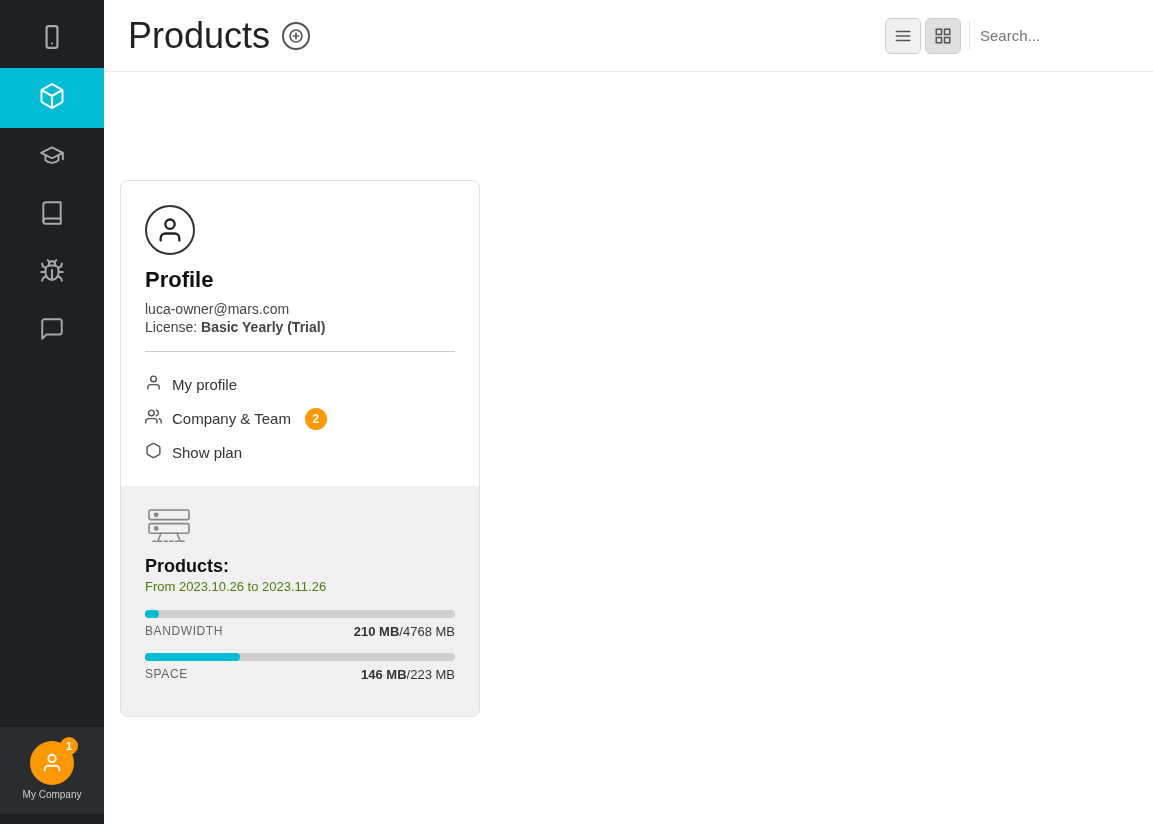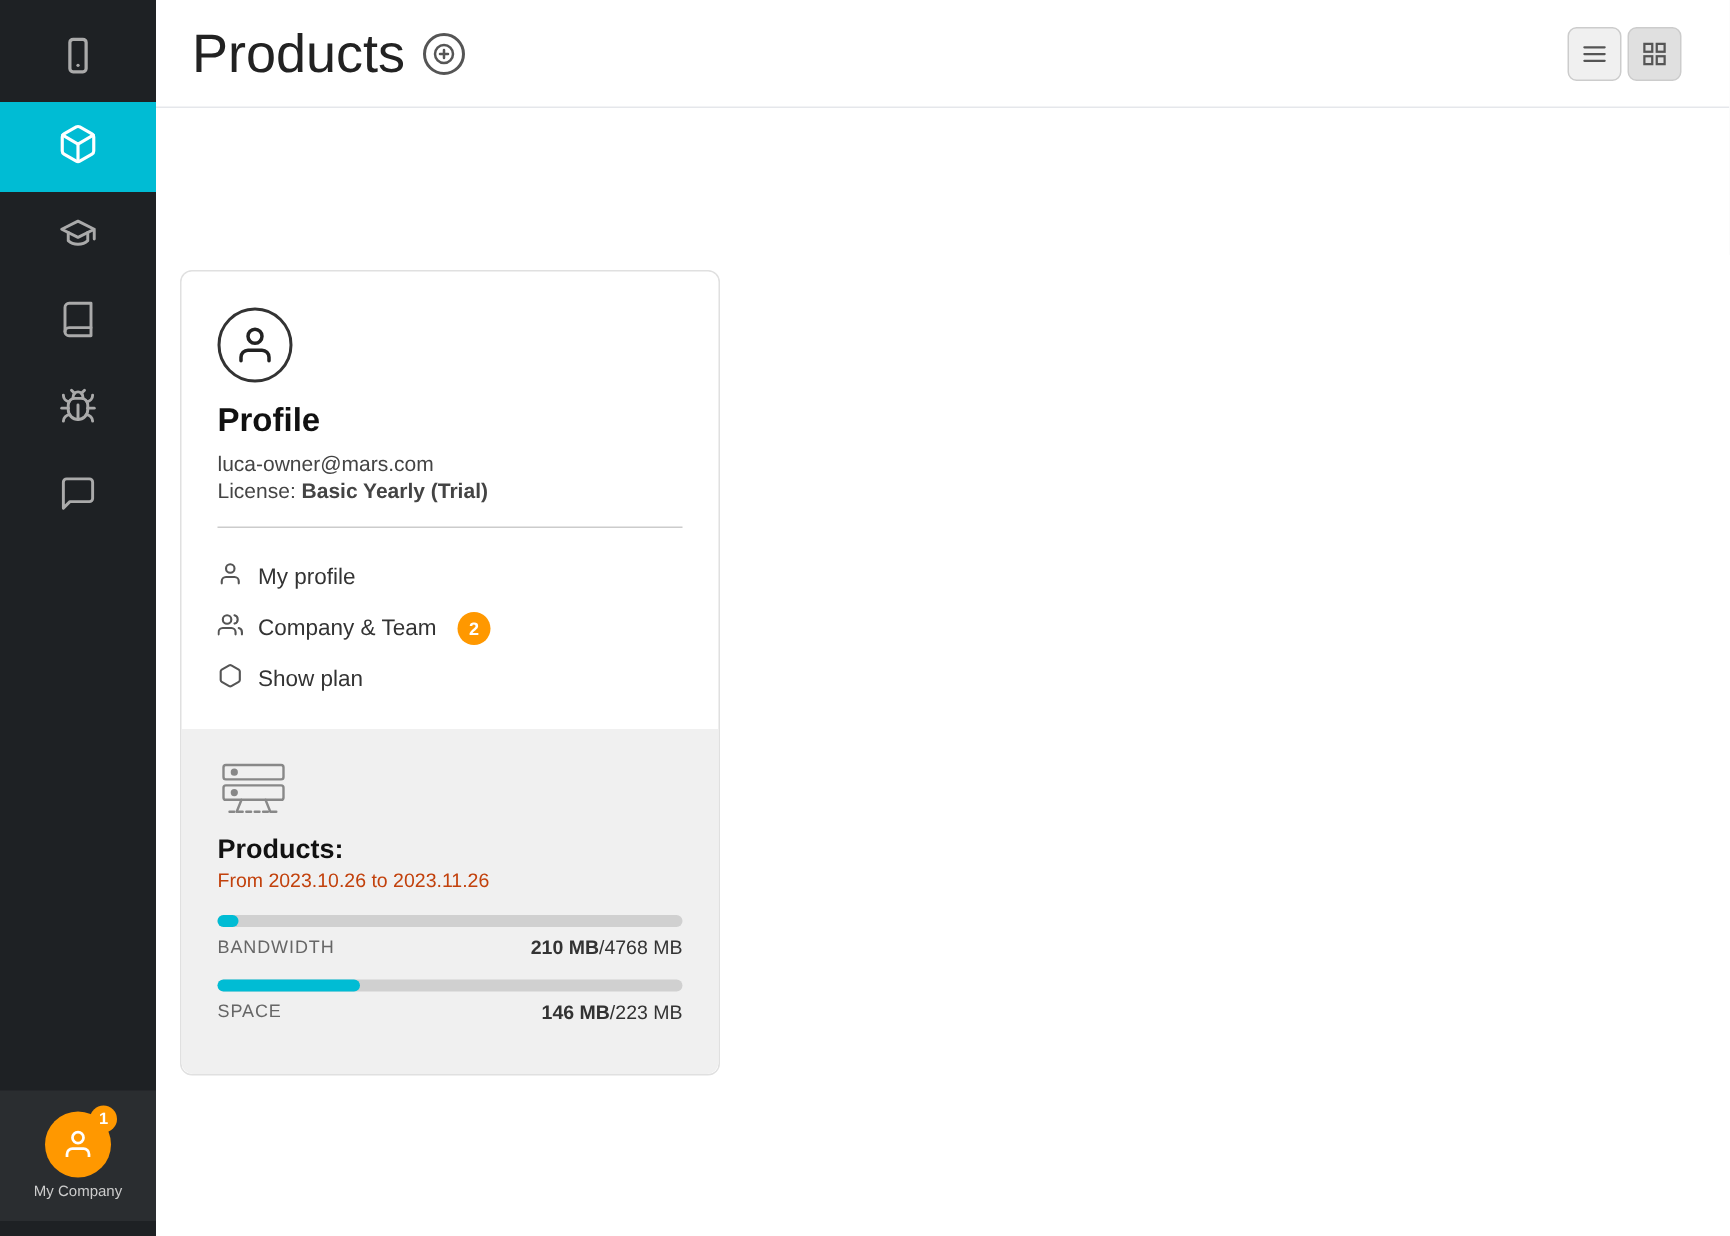"Search..." input.search-input { html: none -> <input> }
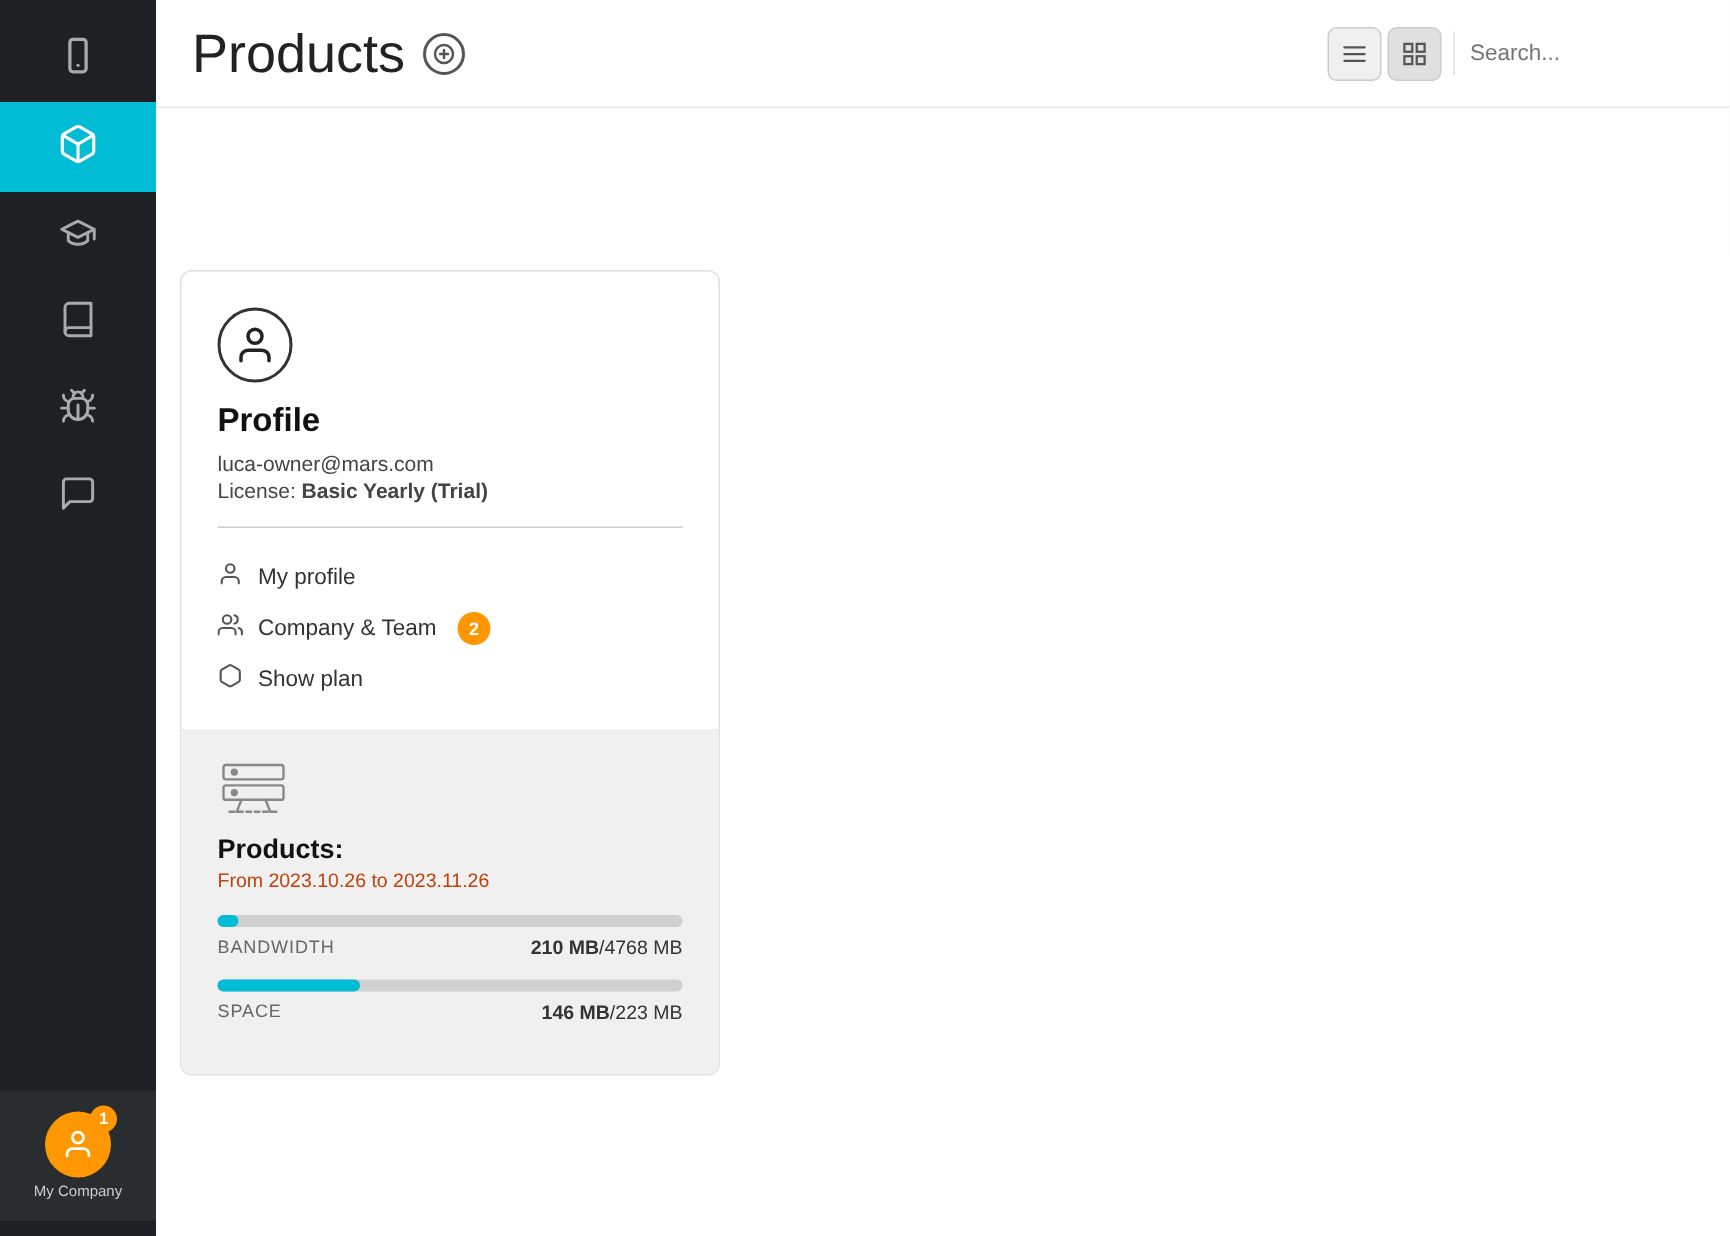"From 2023.10.26 to 2023.11.26" .resources-dates { color: #c2410c -> #4d7c0f }
